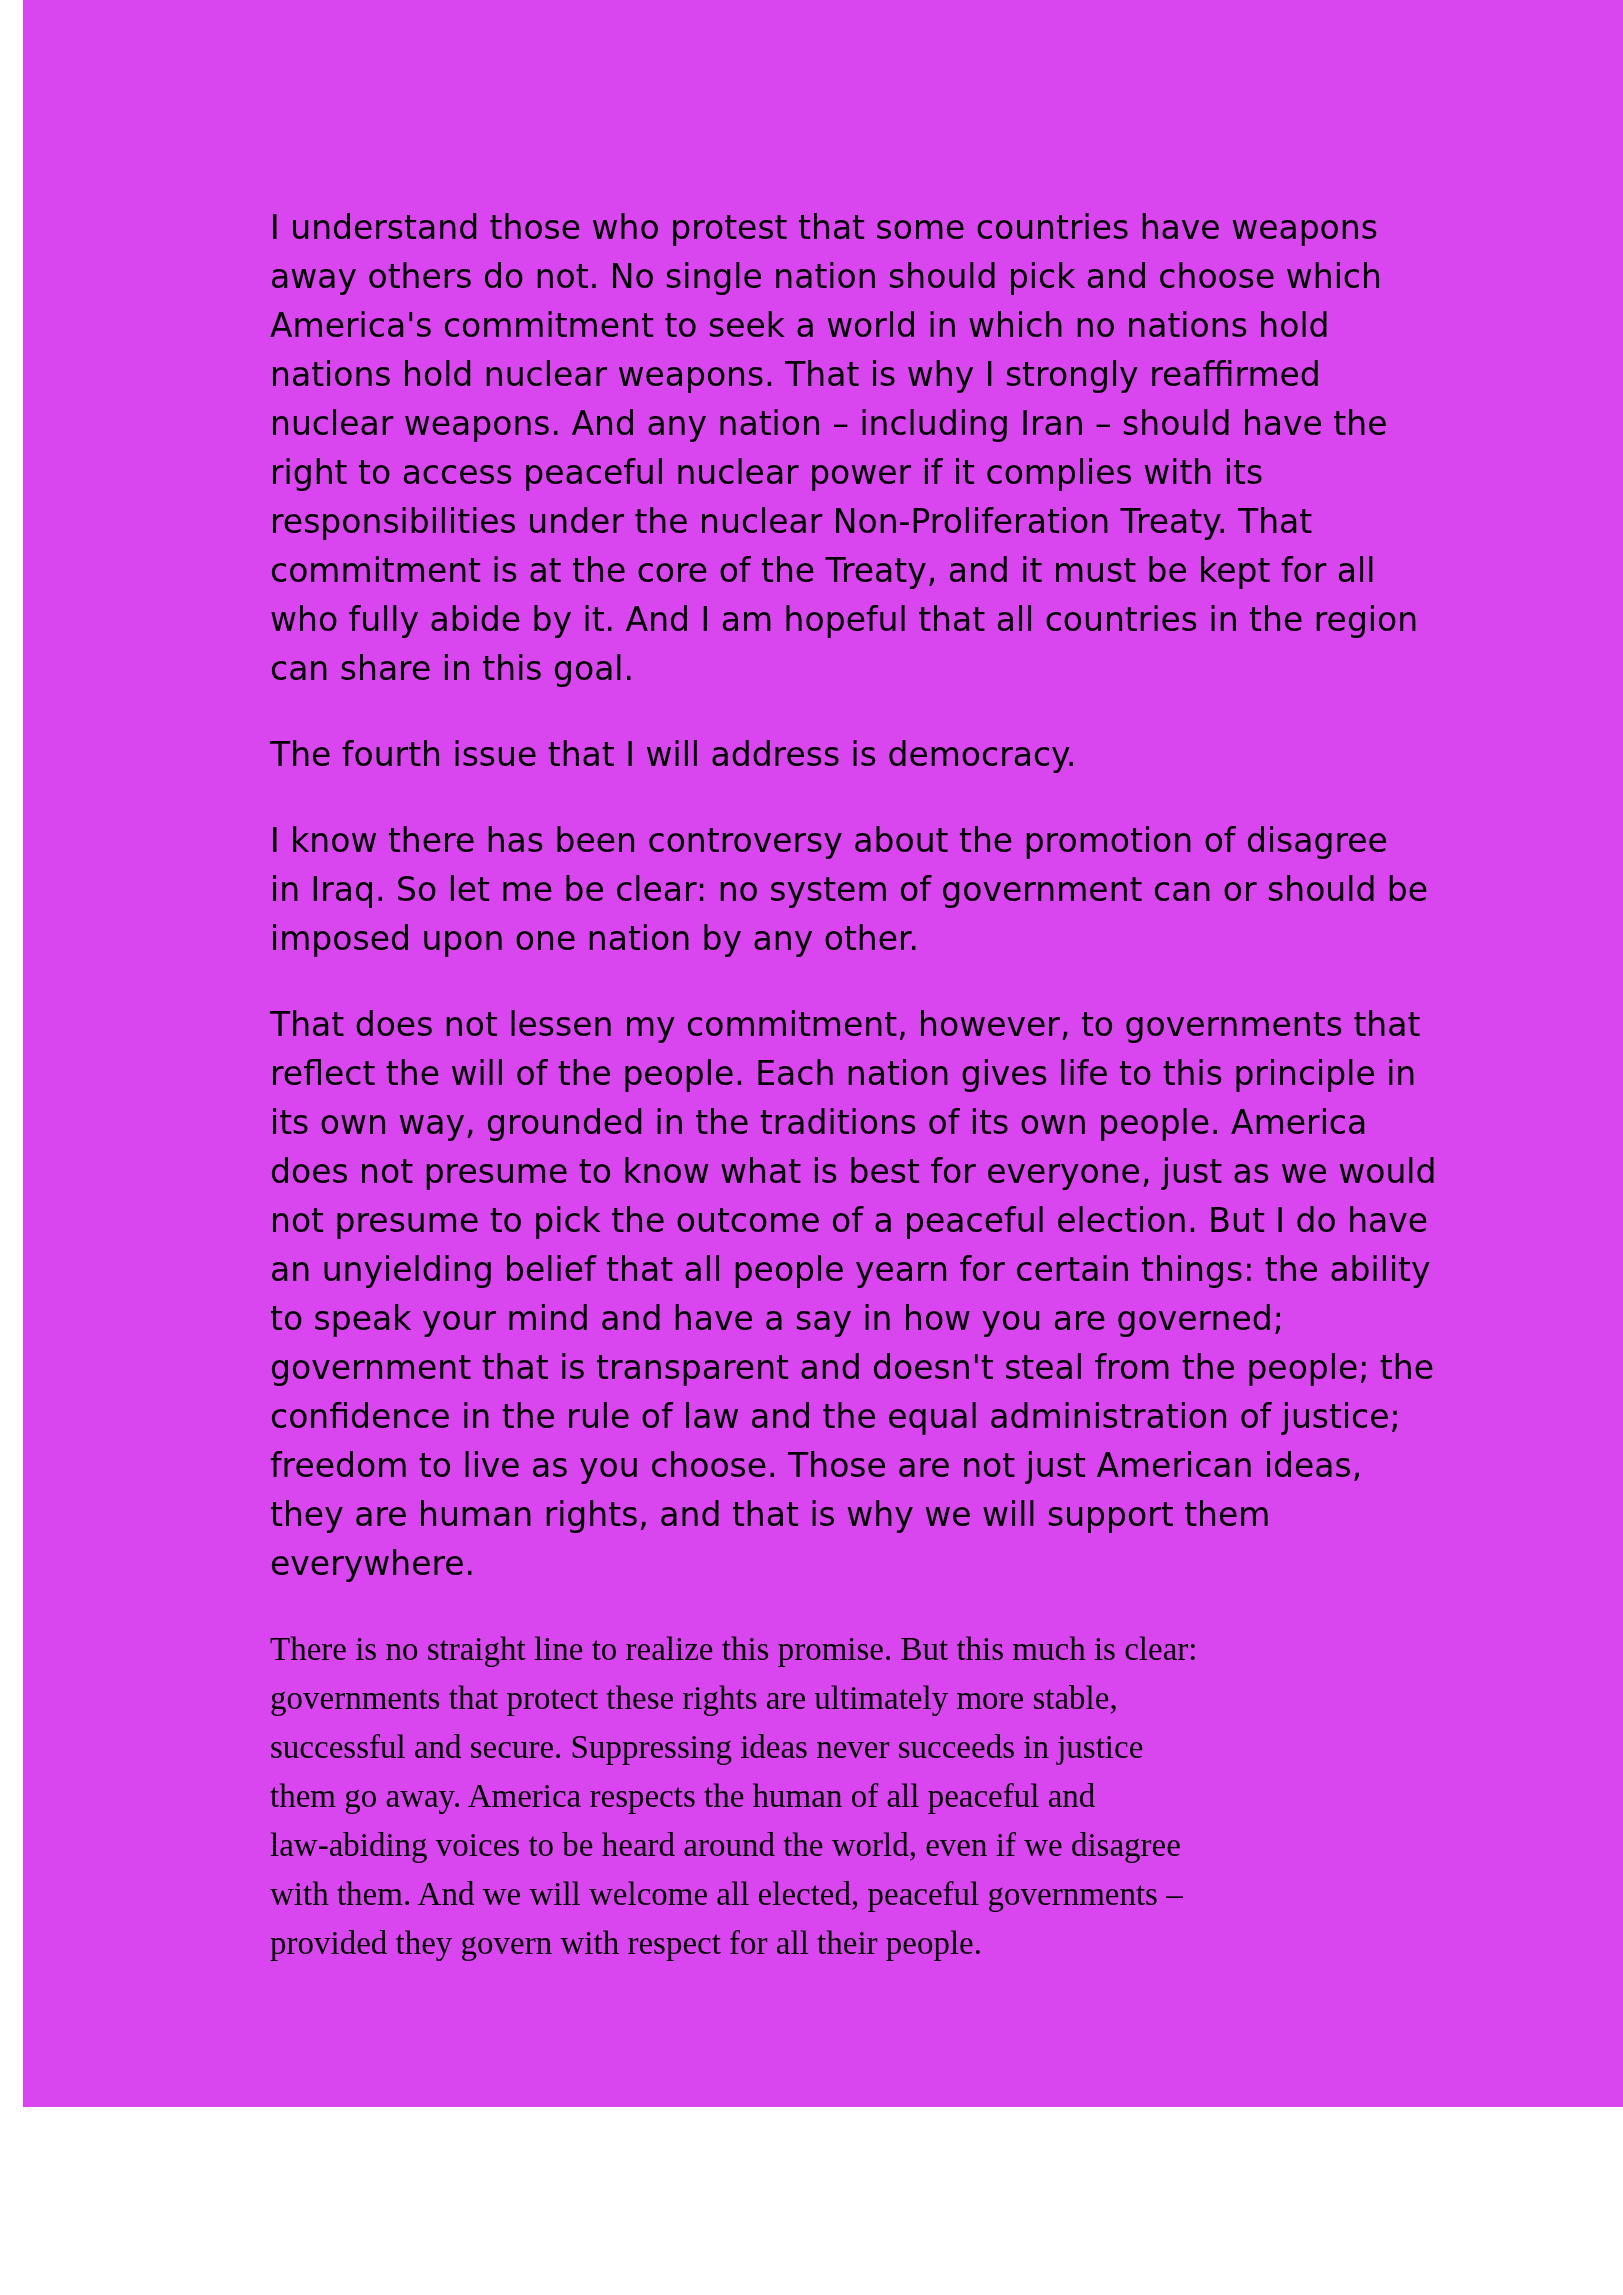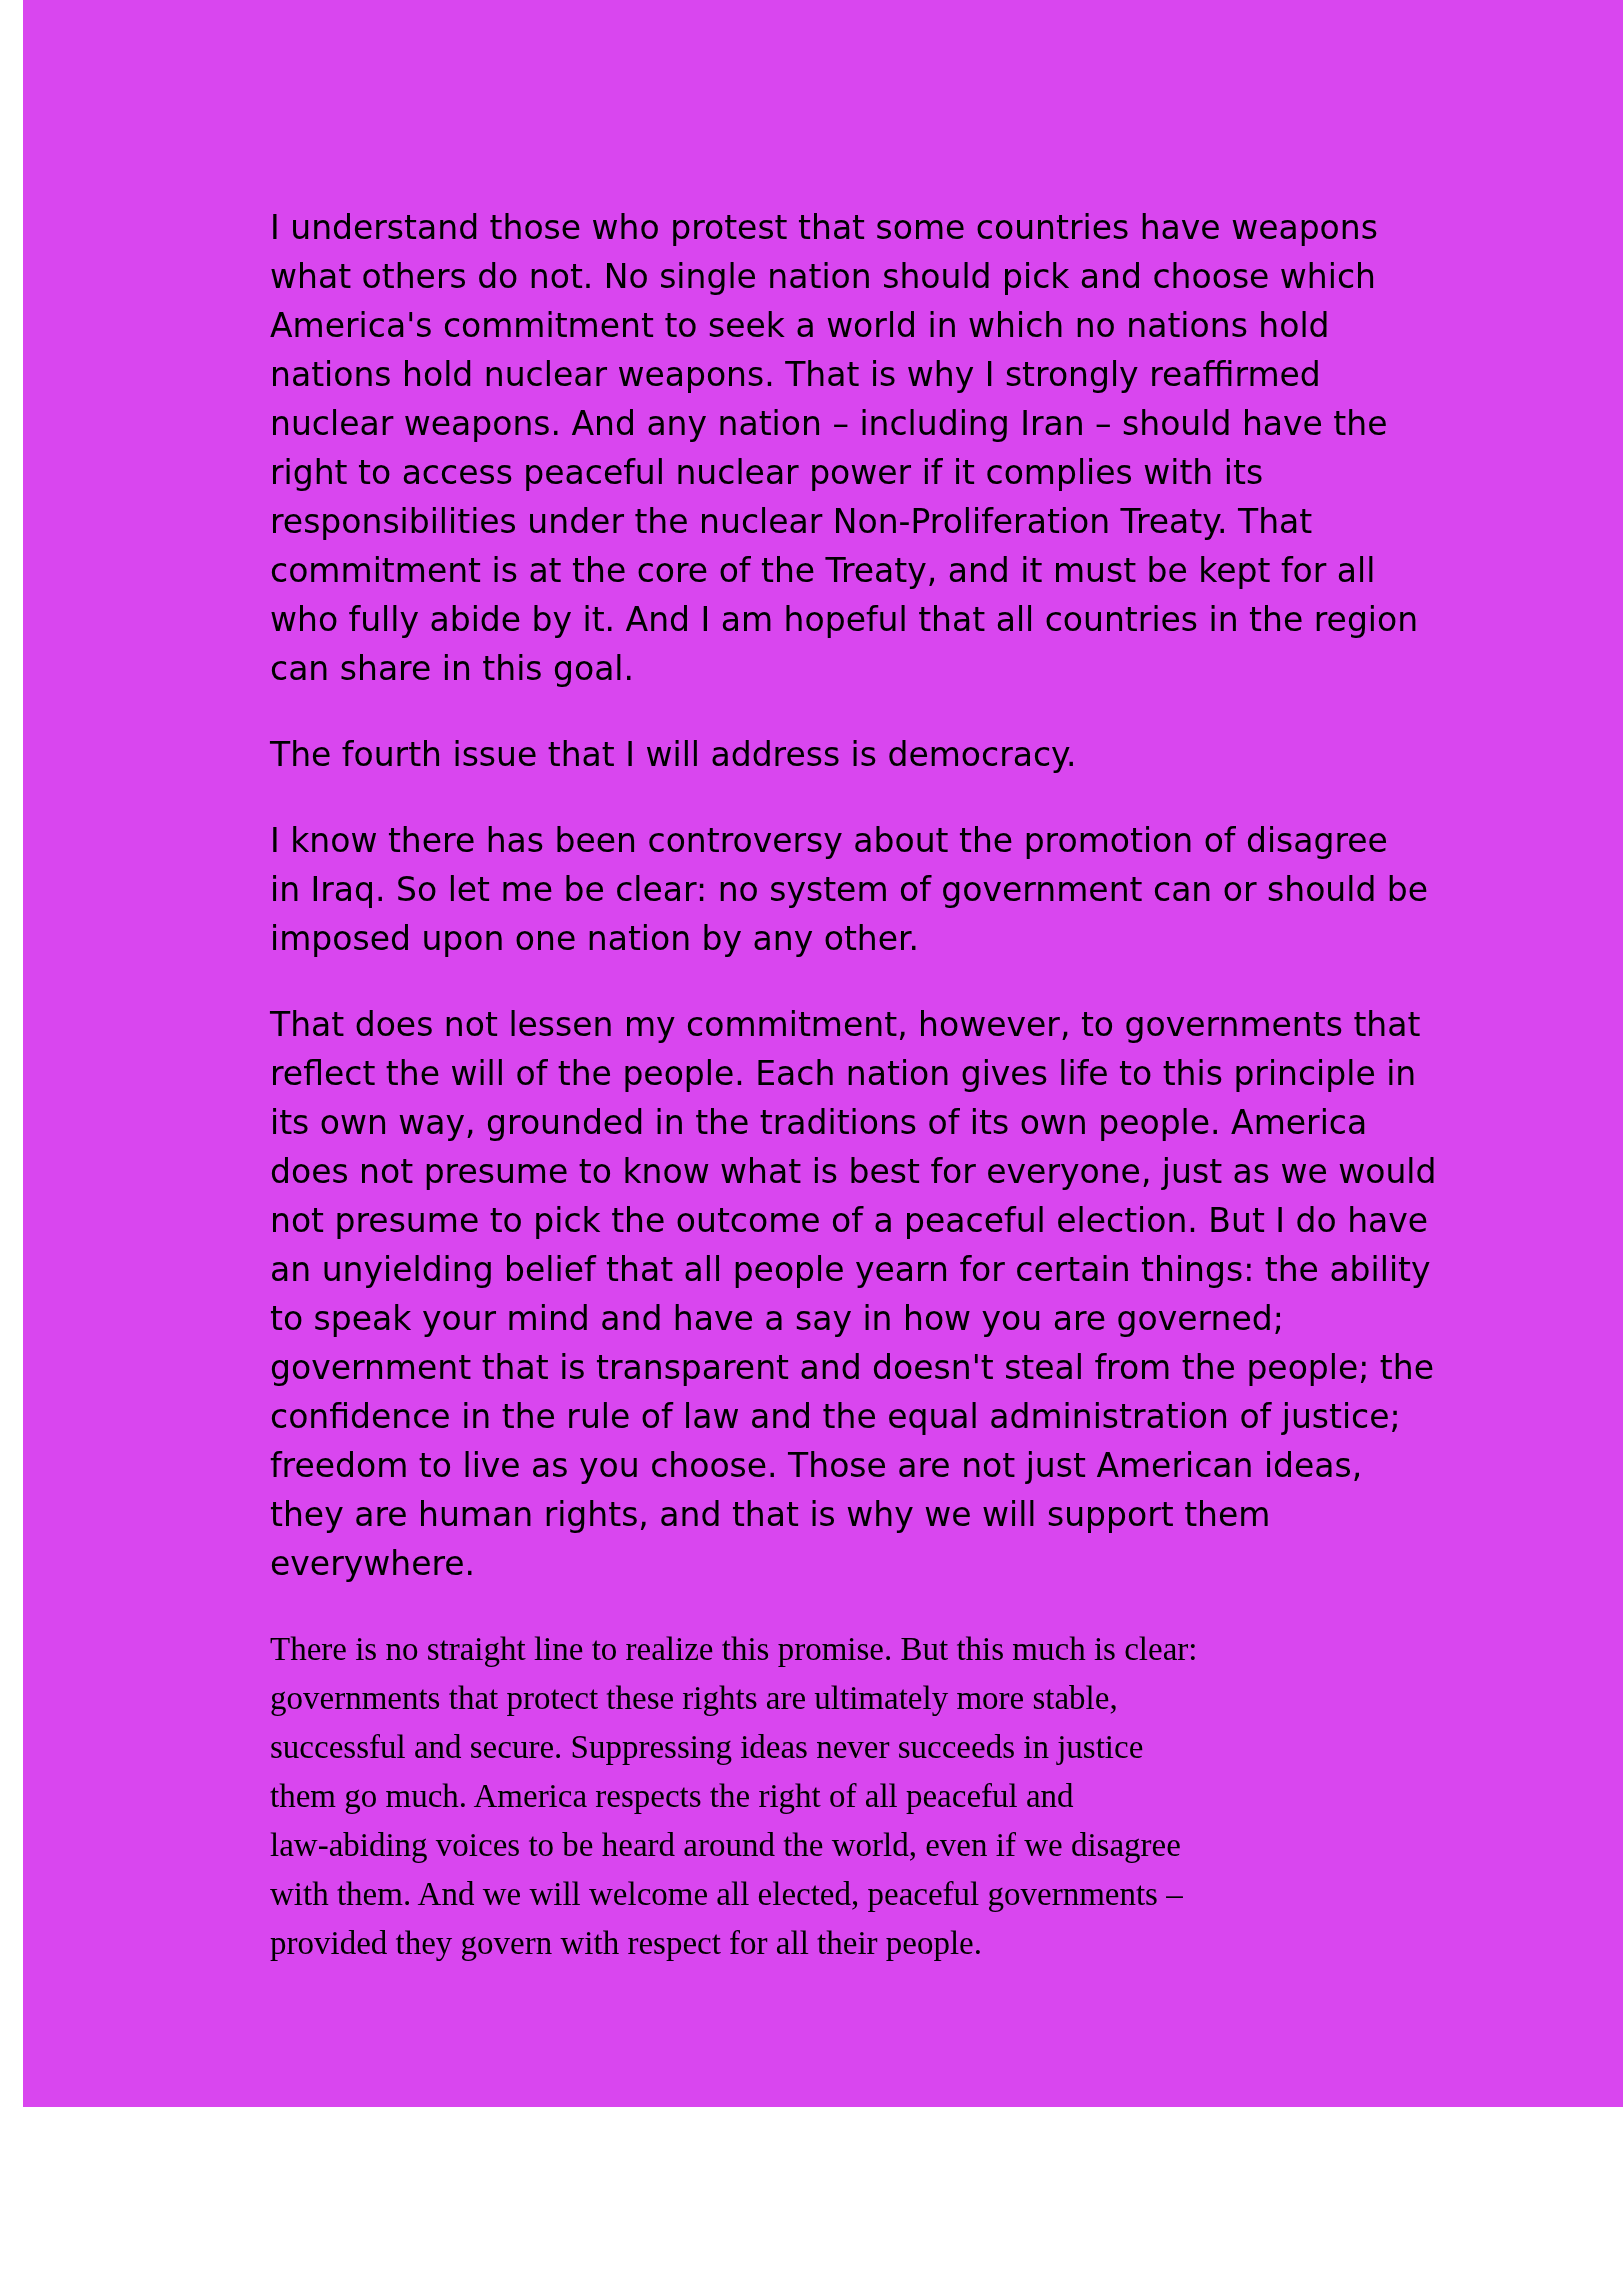"what others do not. No" div.line { text: what -> away }
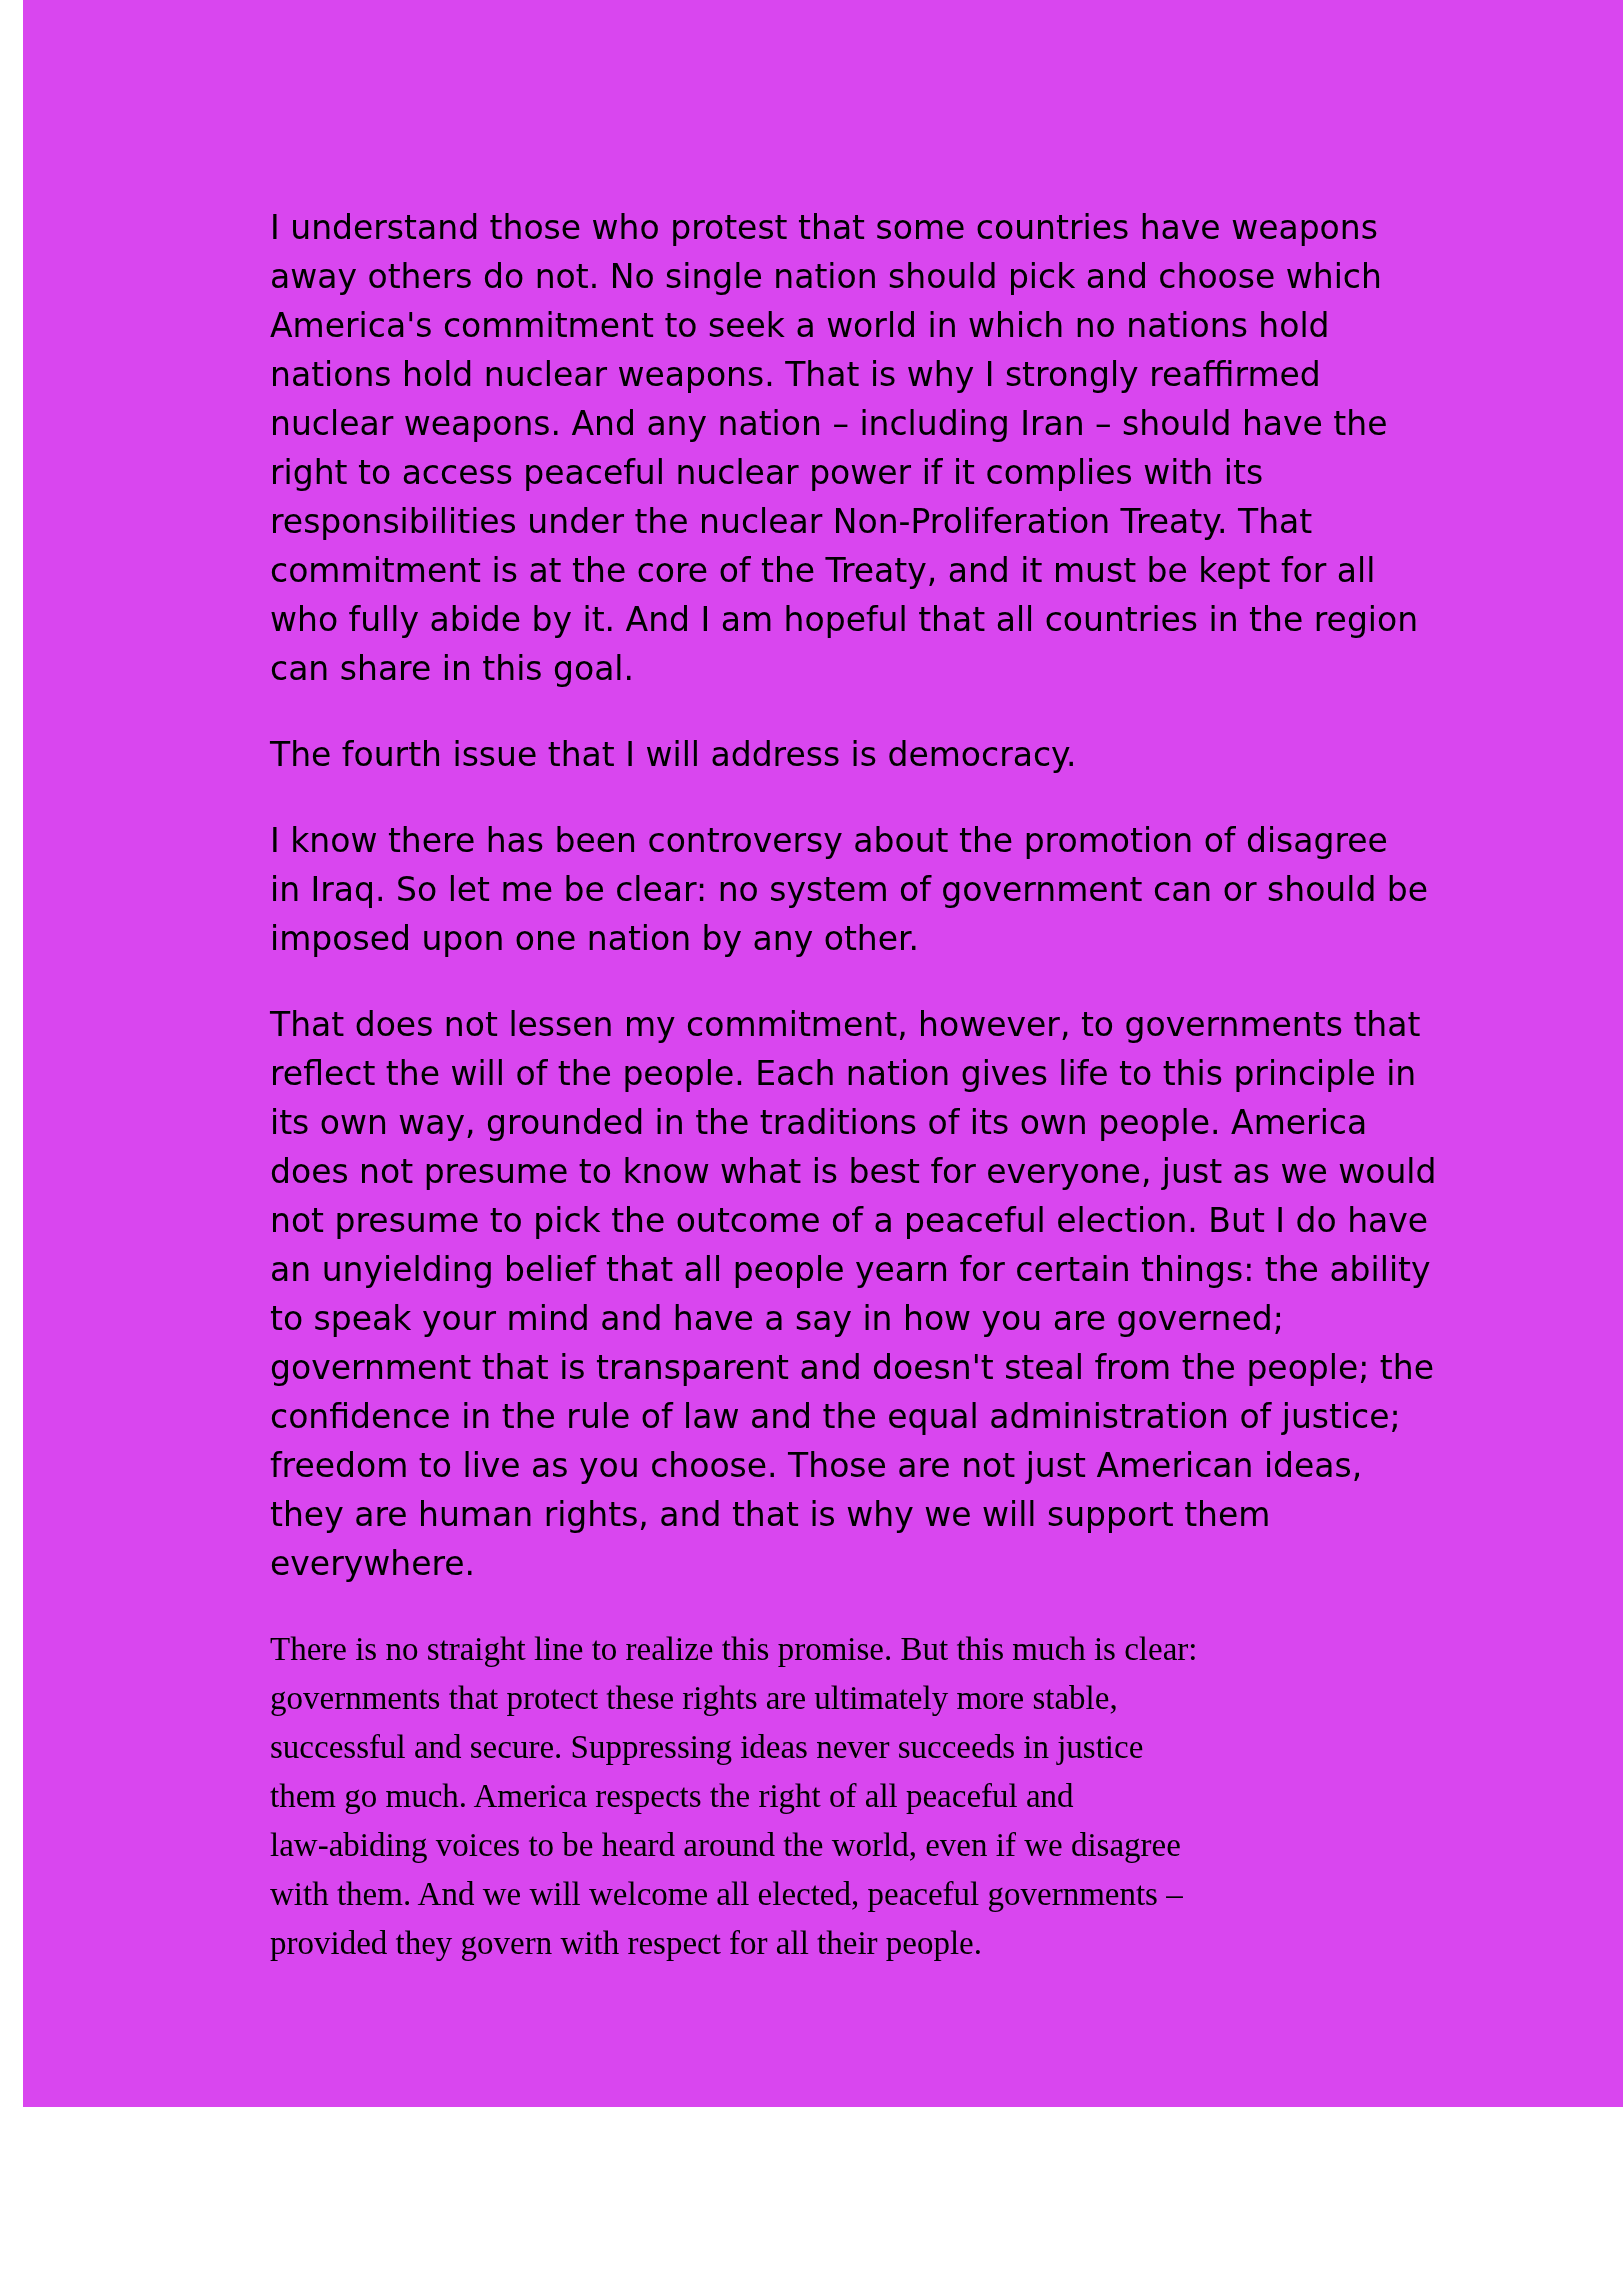"them go much. America respects" div.line { text: much. America respects the right -> away. America respects the human }
